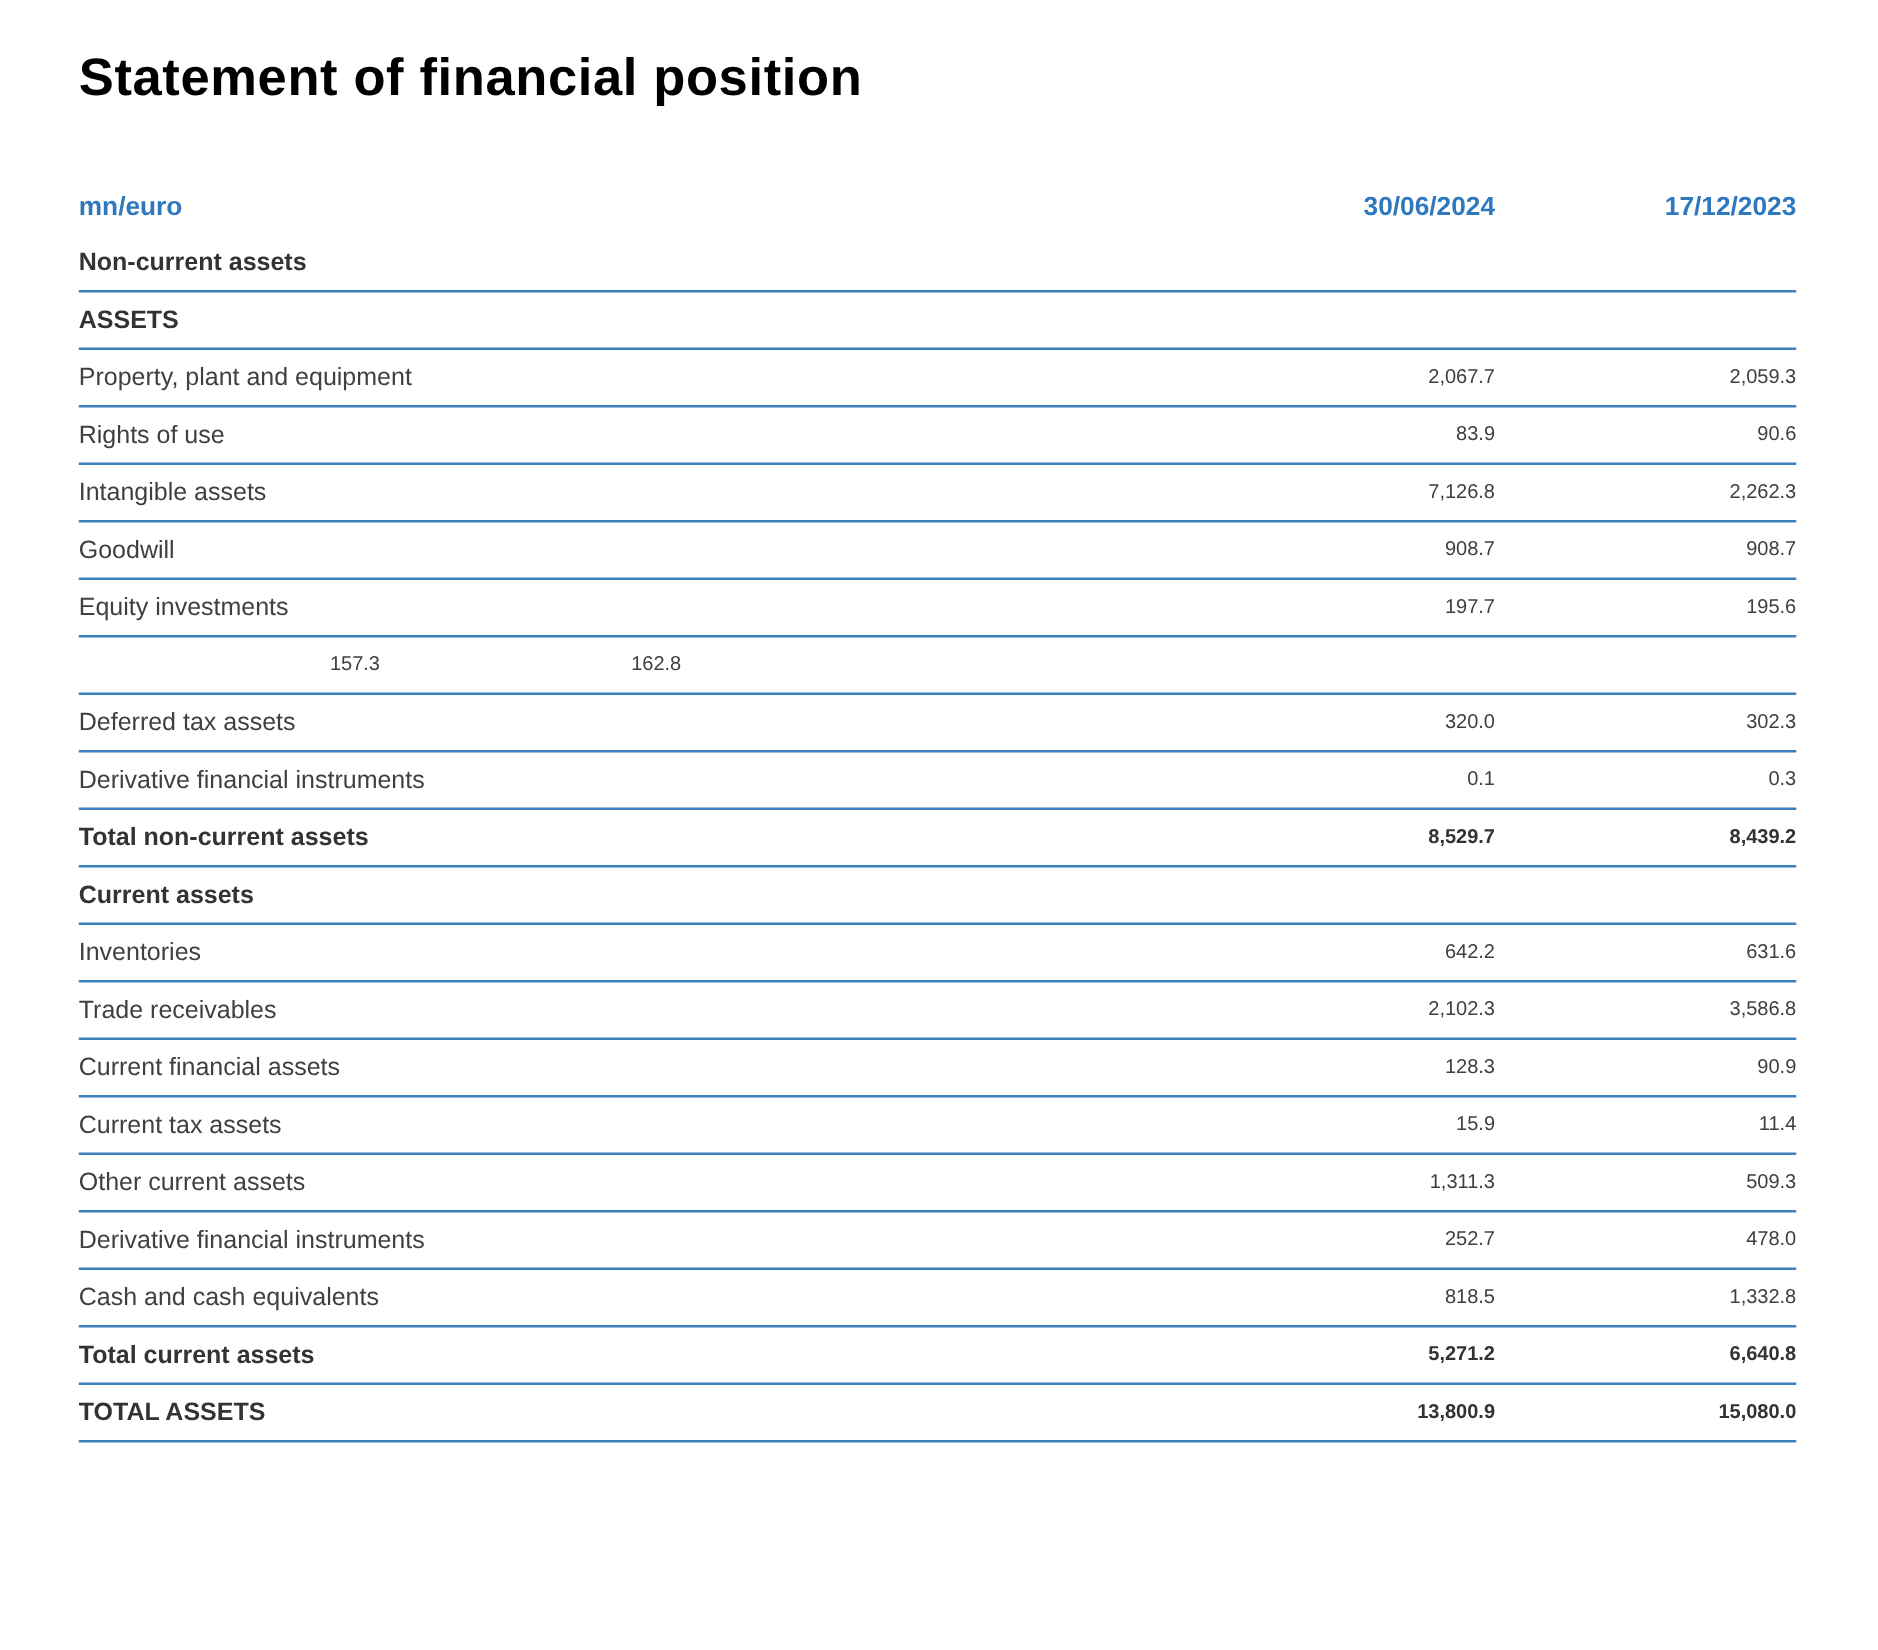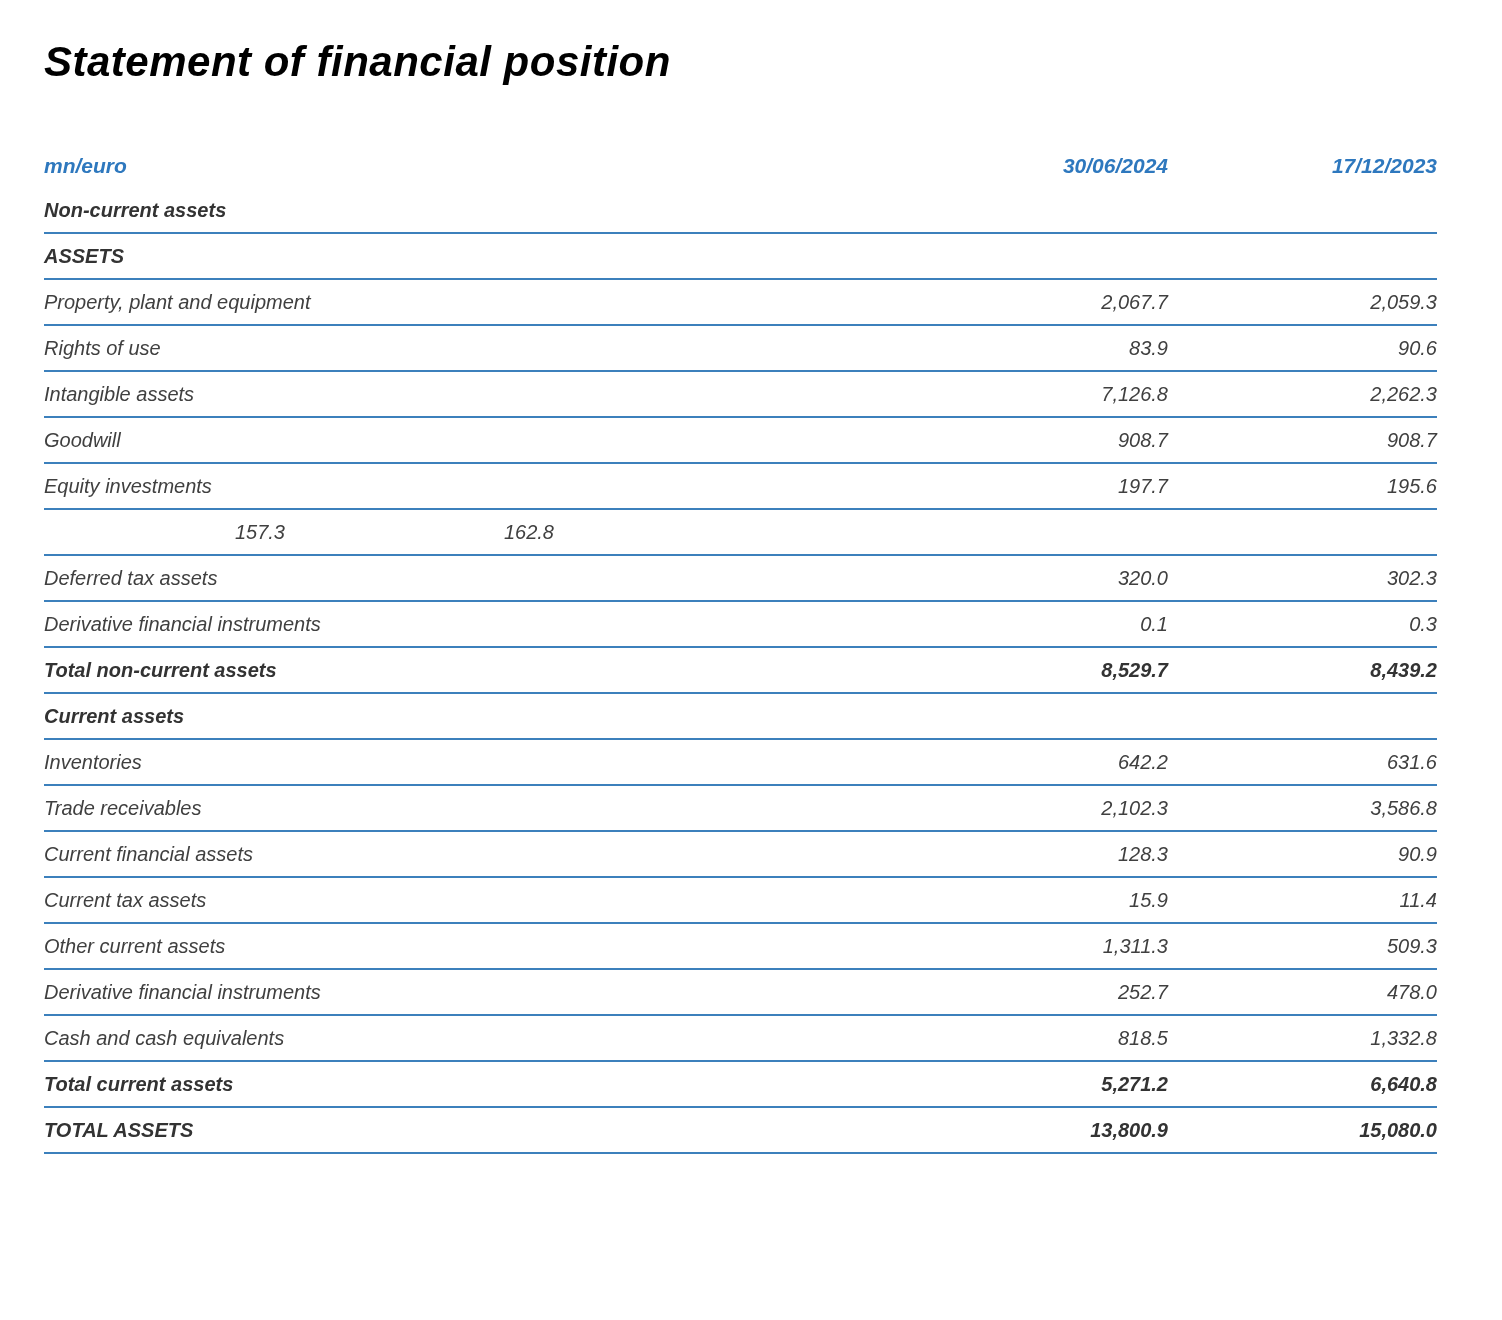"Statement of financial position" .page { font-style: italic -> none; padding: 36px 65px 0 44px -> 36px 65px 0 63px }
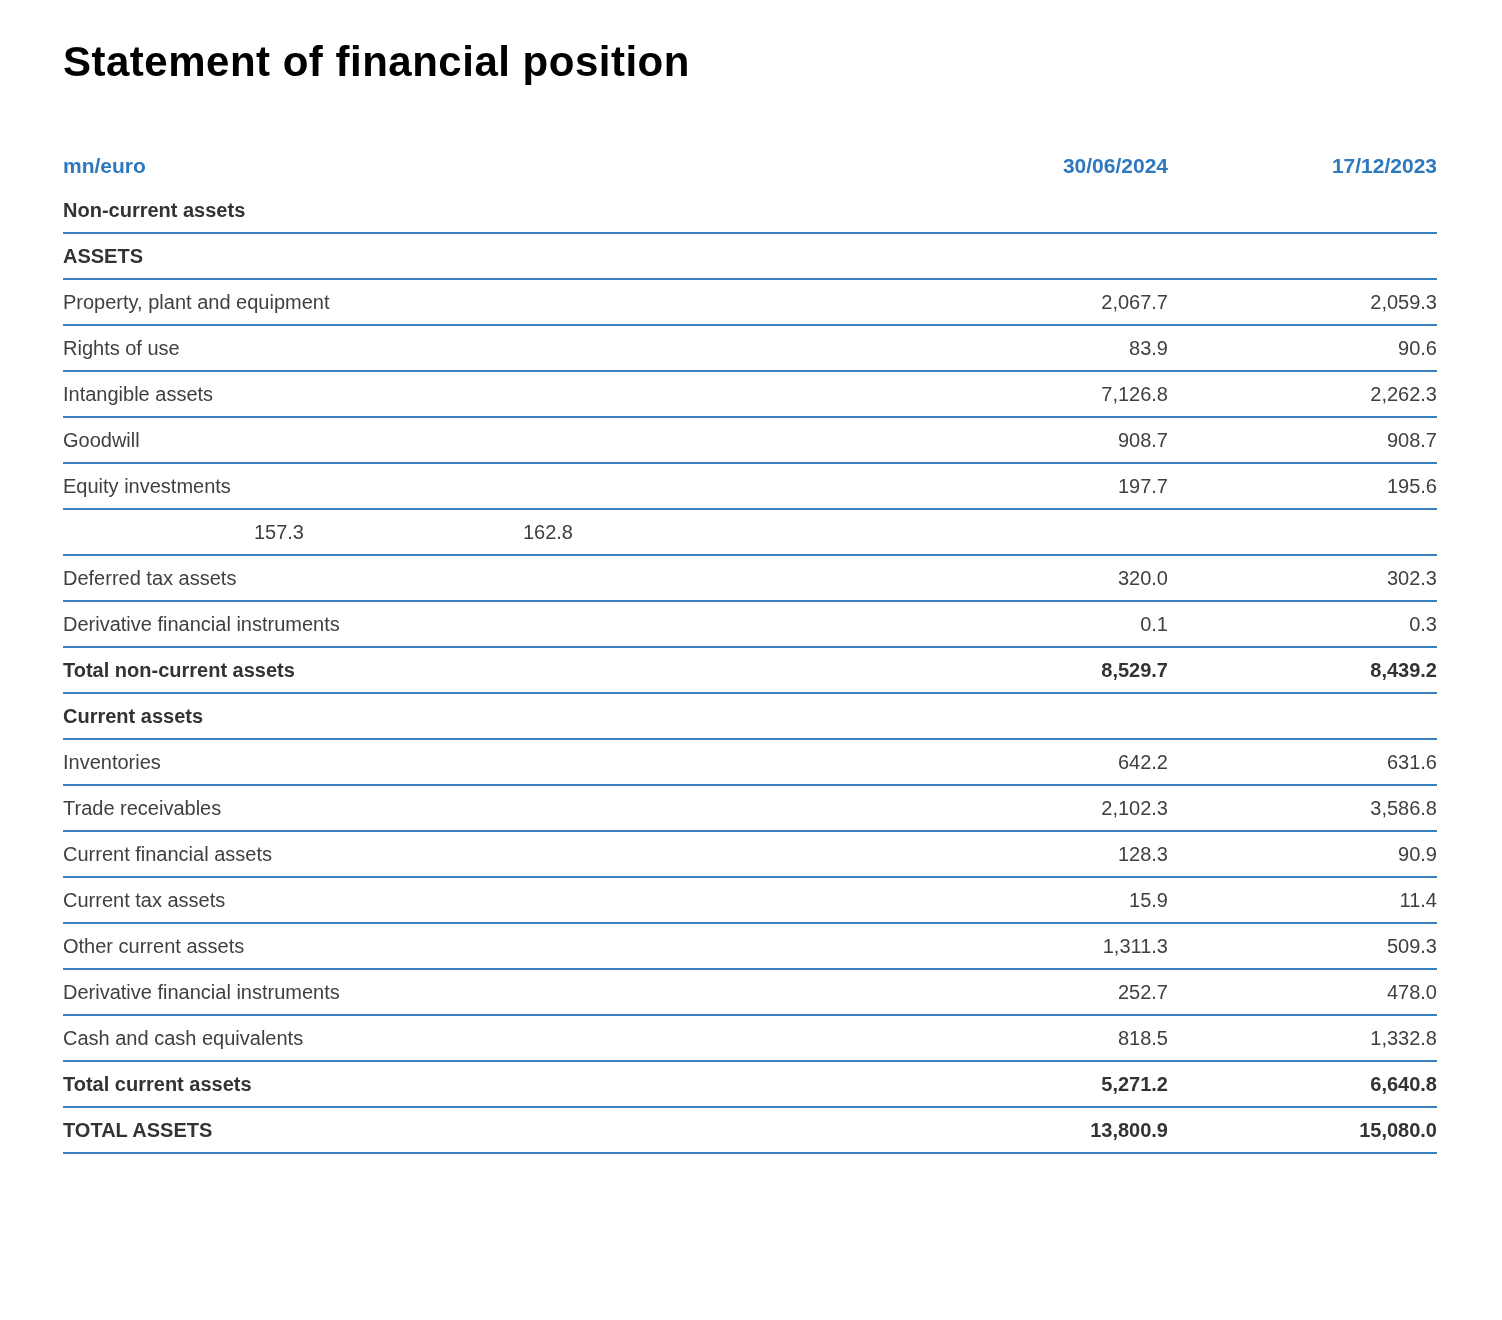"mn/euro" .row { gap: 28px -> none }
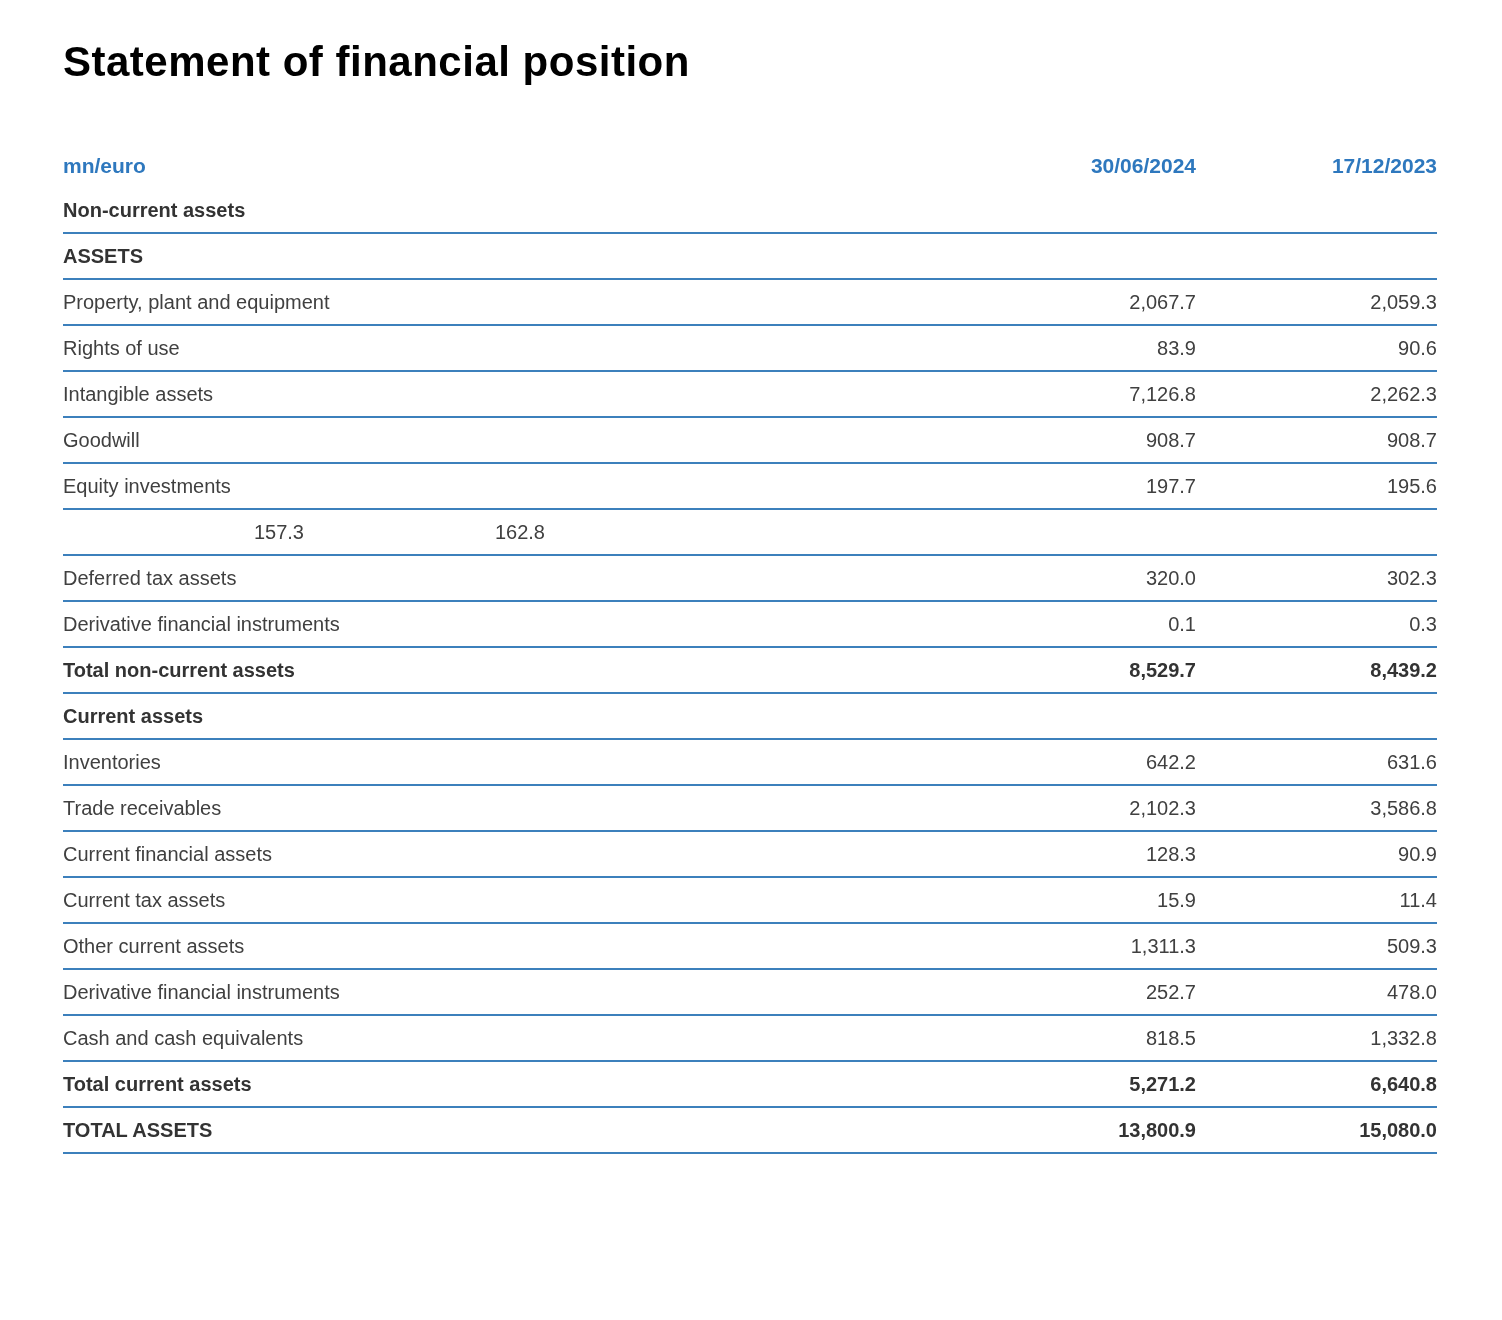"2,067.7" .row .val { font-size: 20px -> 16px }
